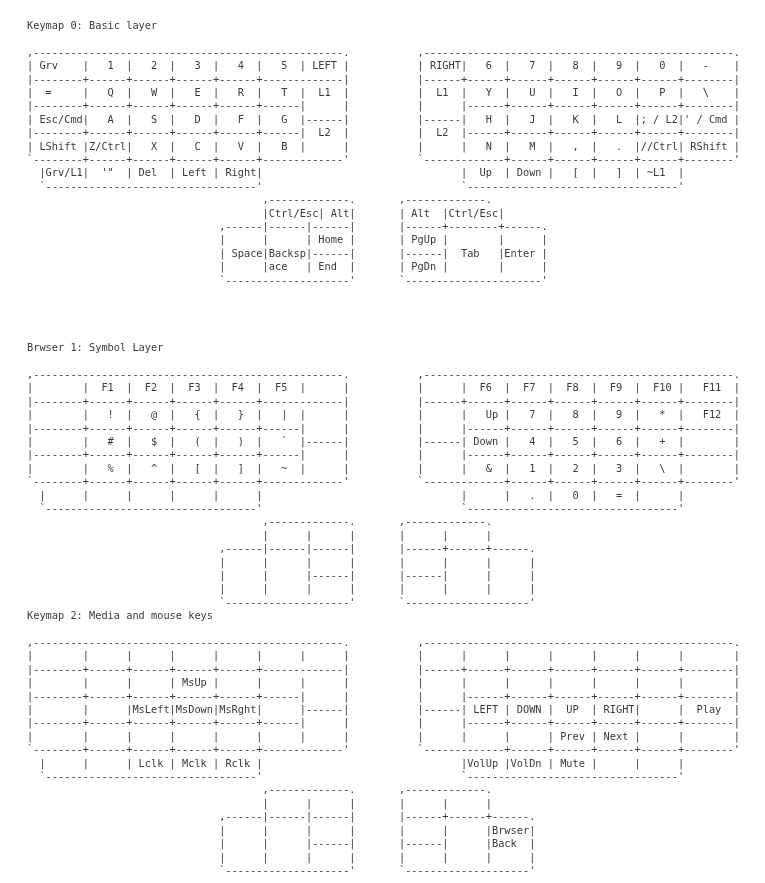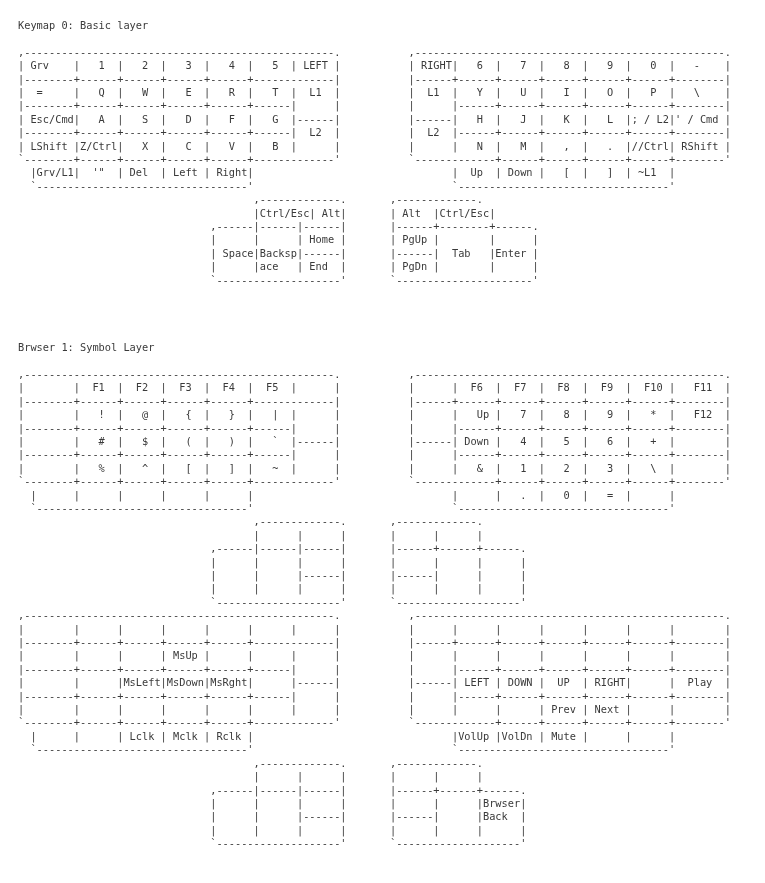"Keymap 0: Basic layer" .doc { padding: 19px 8px 0 18px -> 19px 8px 0 27px }
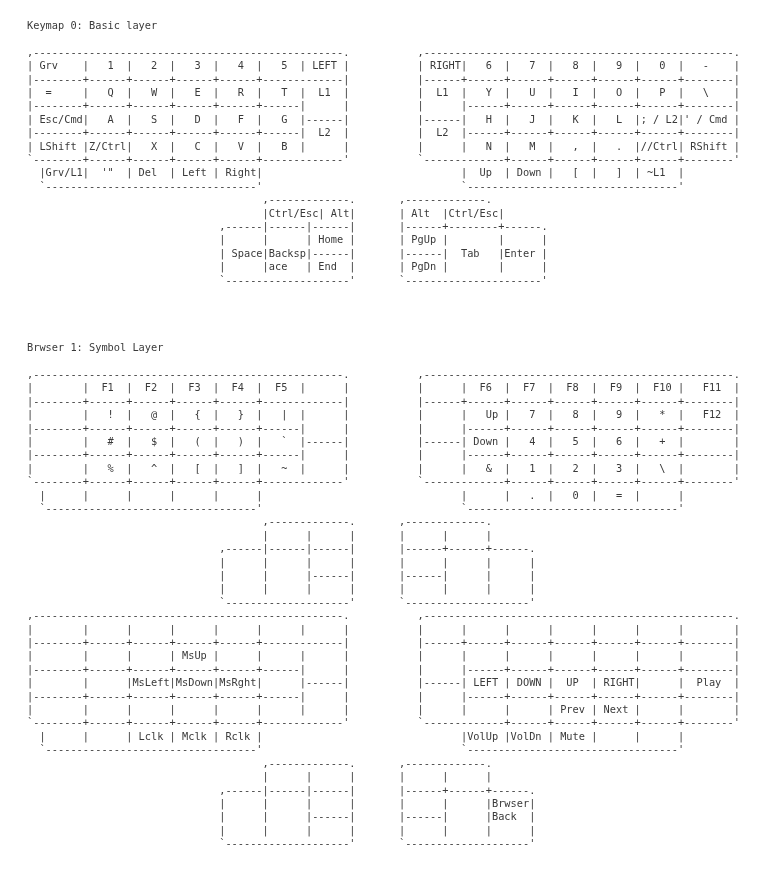"Keymap 2: Media and mouse" div.keymap-title { html: none -> <div>Keymap 2: Media and mouse keys</div> }
